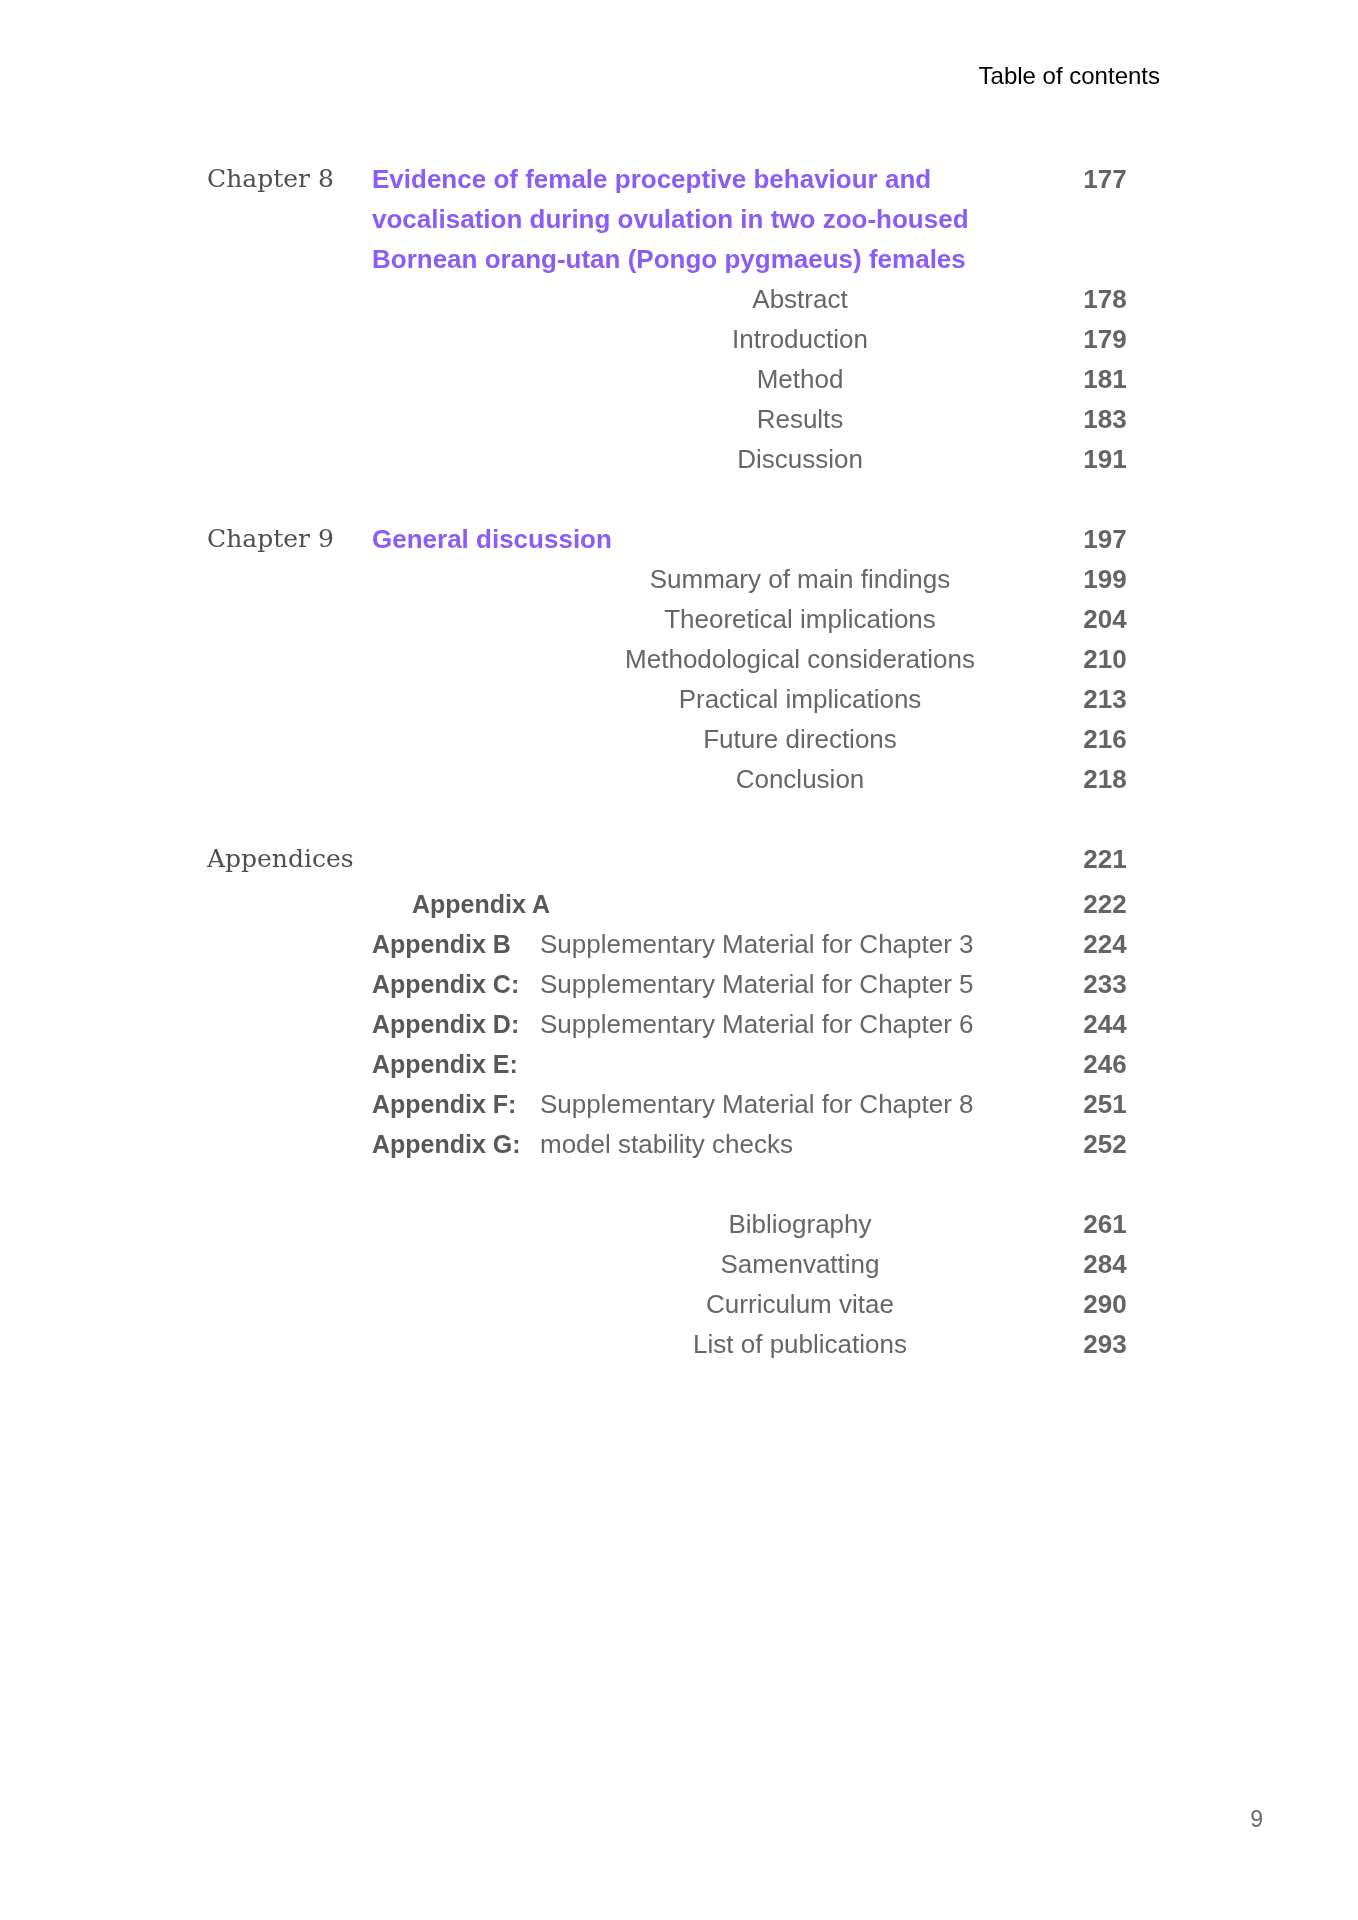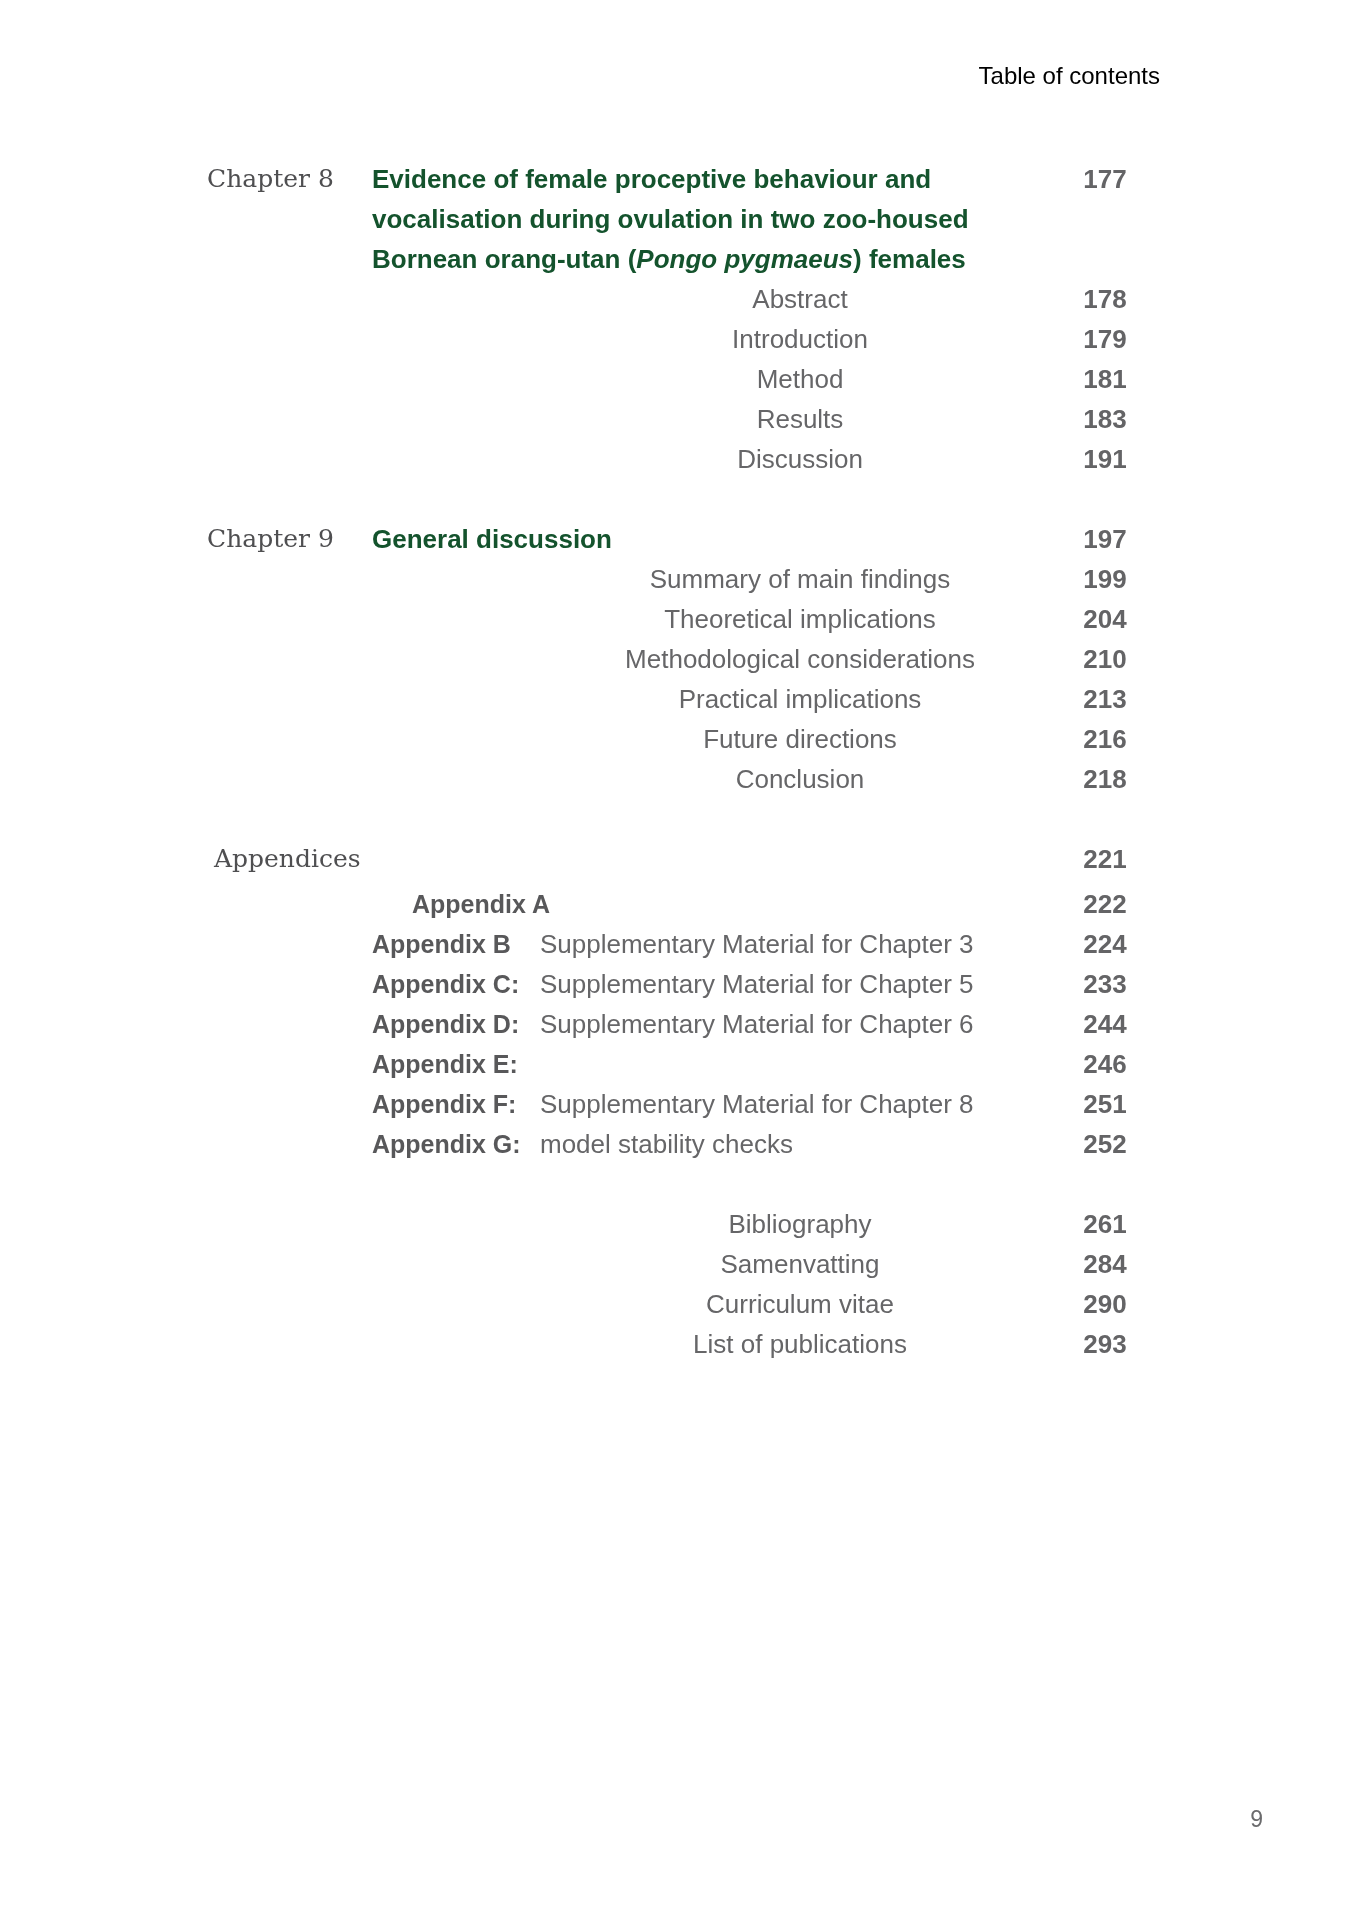"Evidence of female proceptive behaviour" .chapter-title { color: #14532d -> #8b5cf6 }
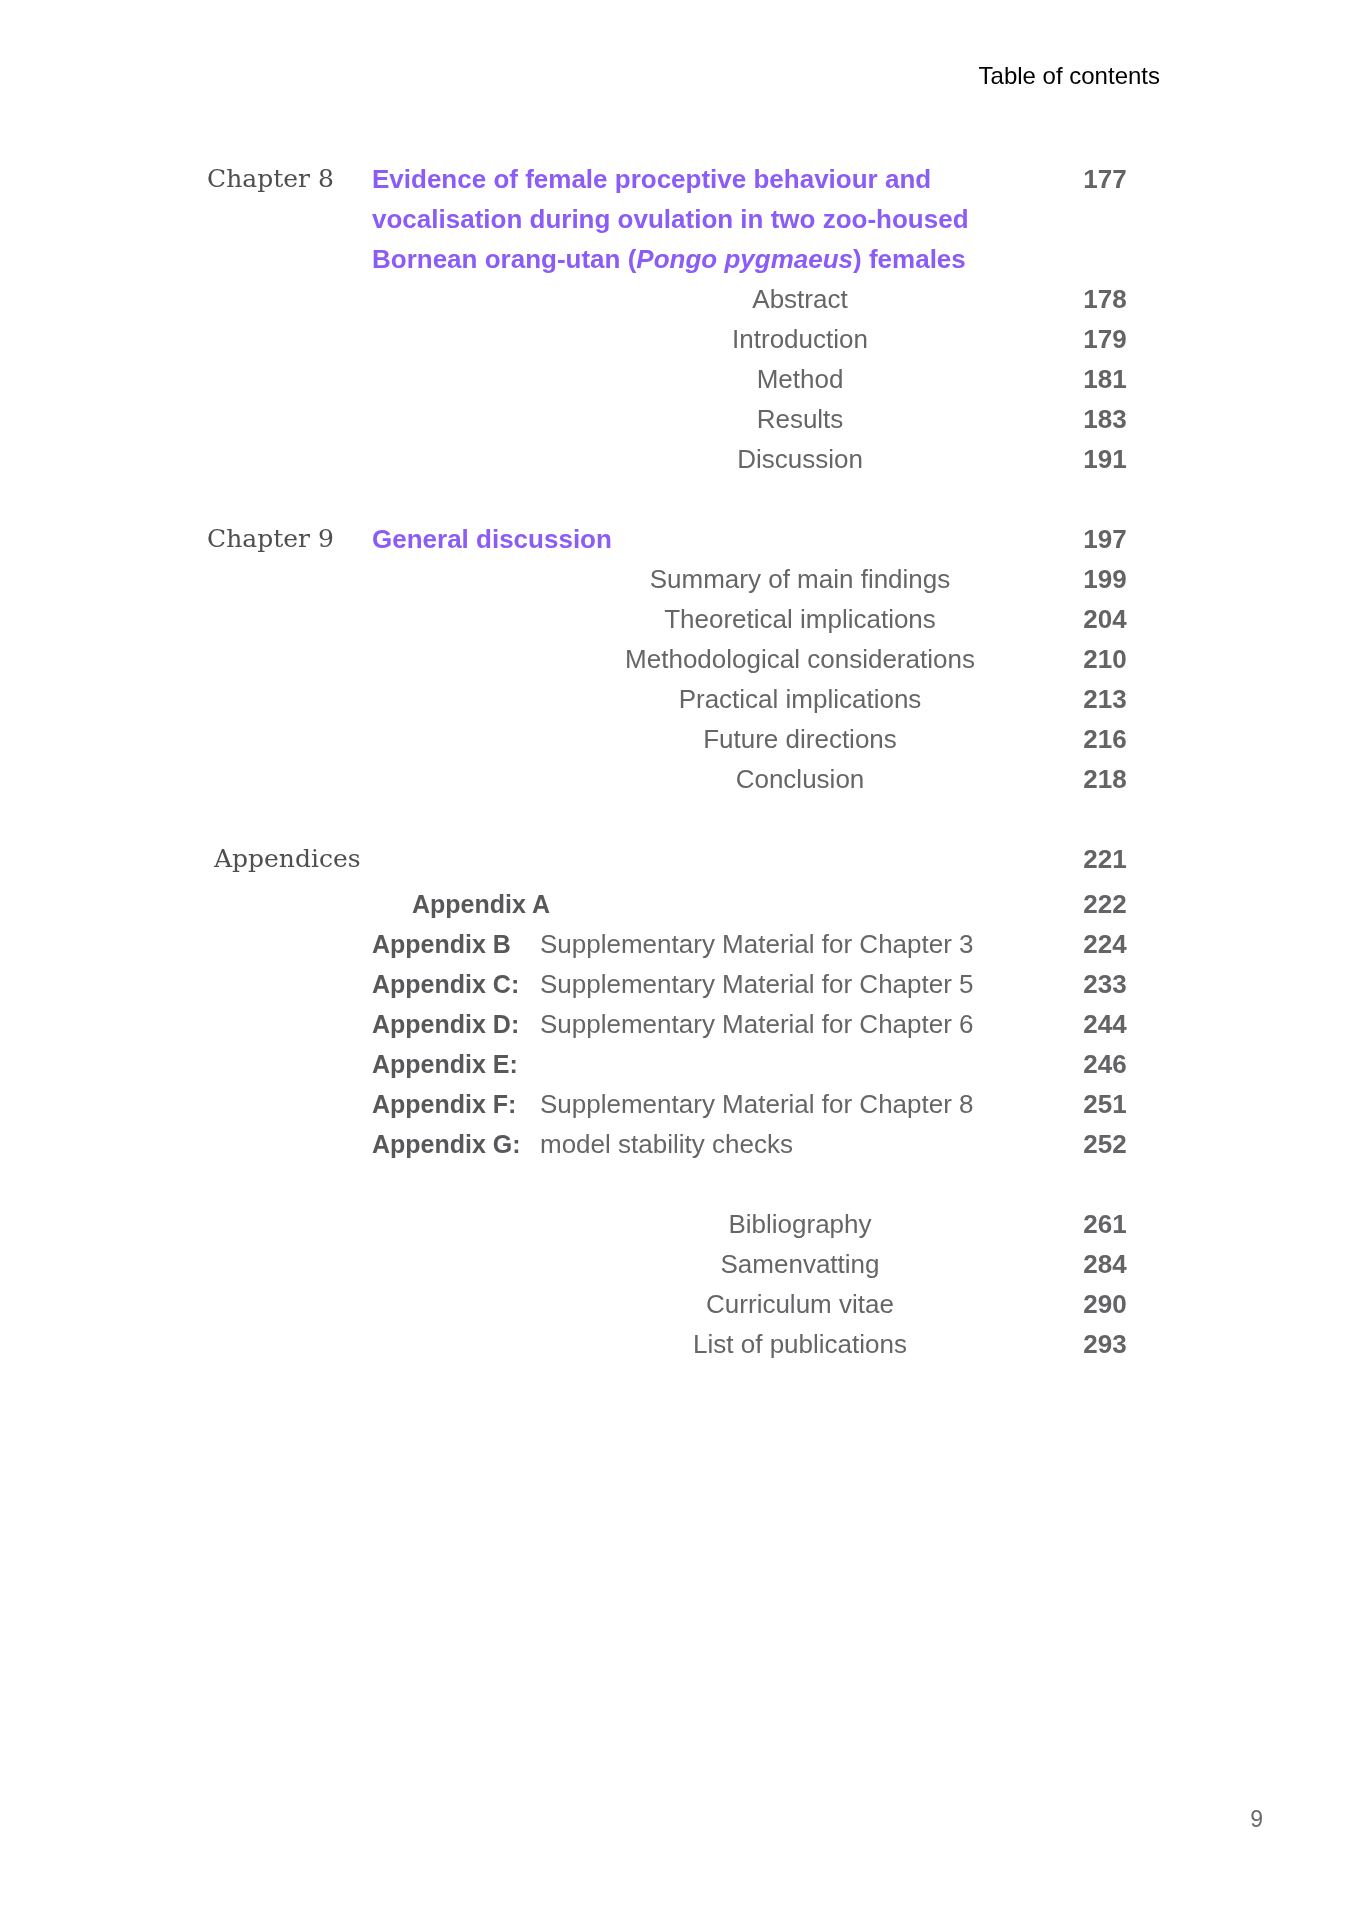"Pongo pygmaeus" .chapter-title .italic { font-style: italic -> none }
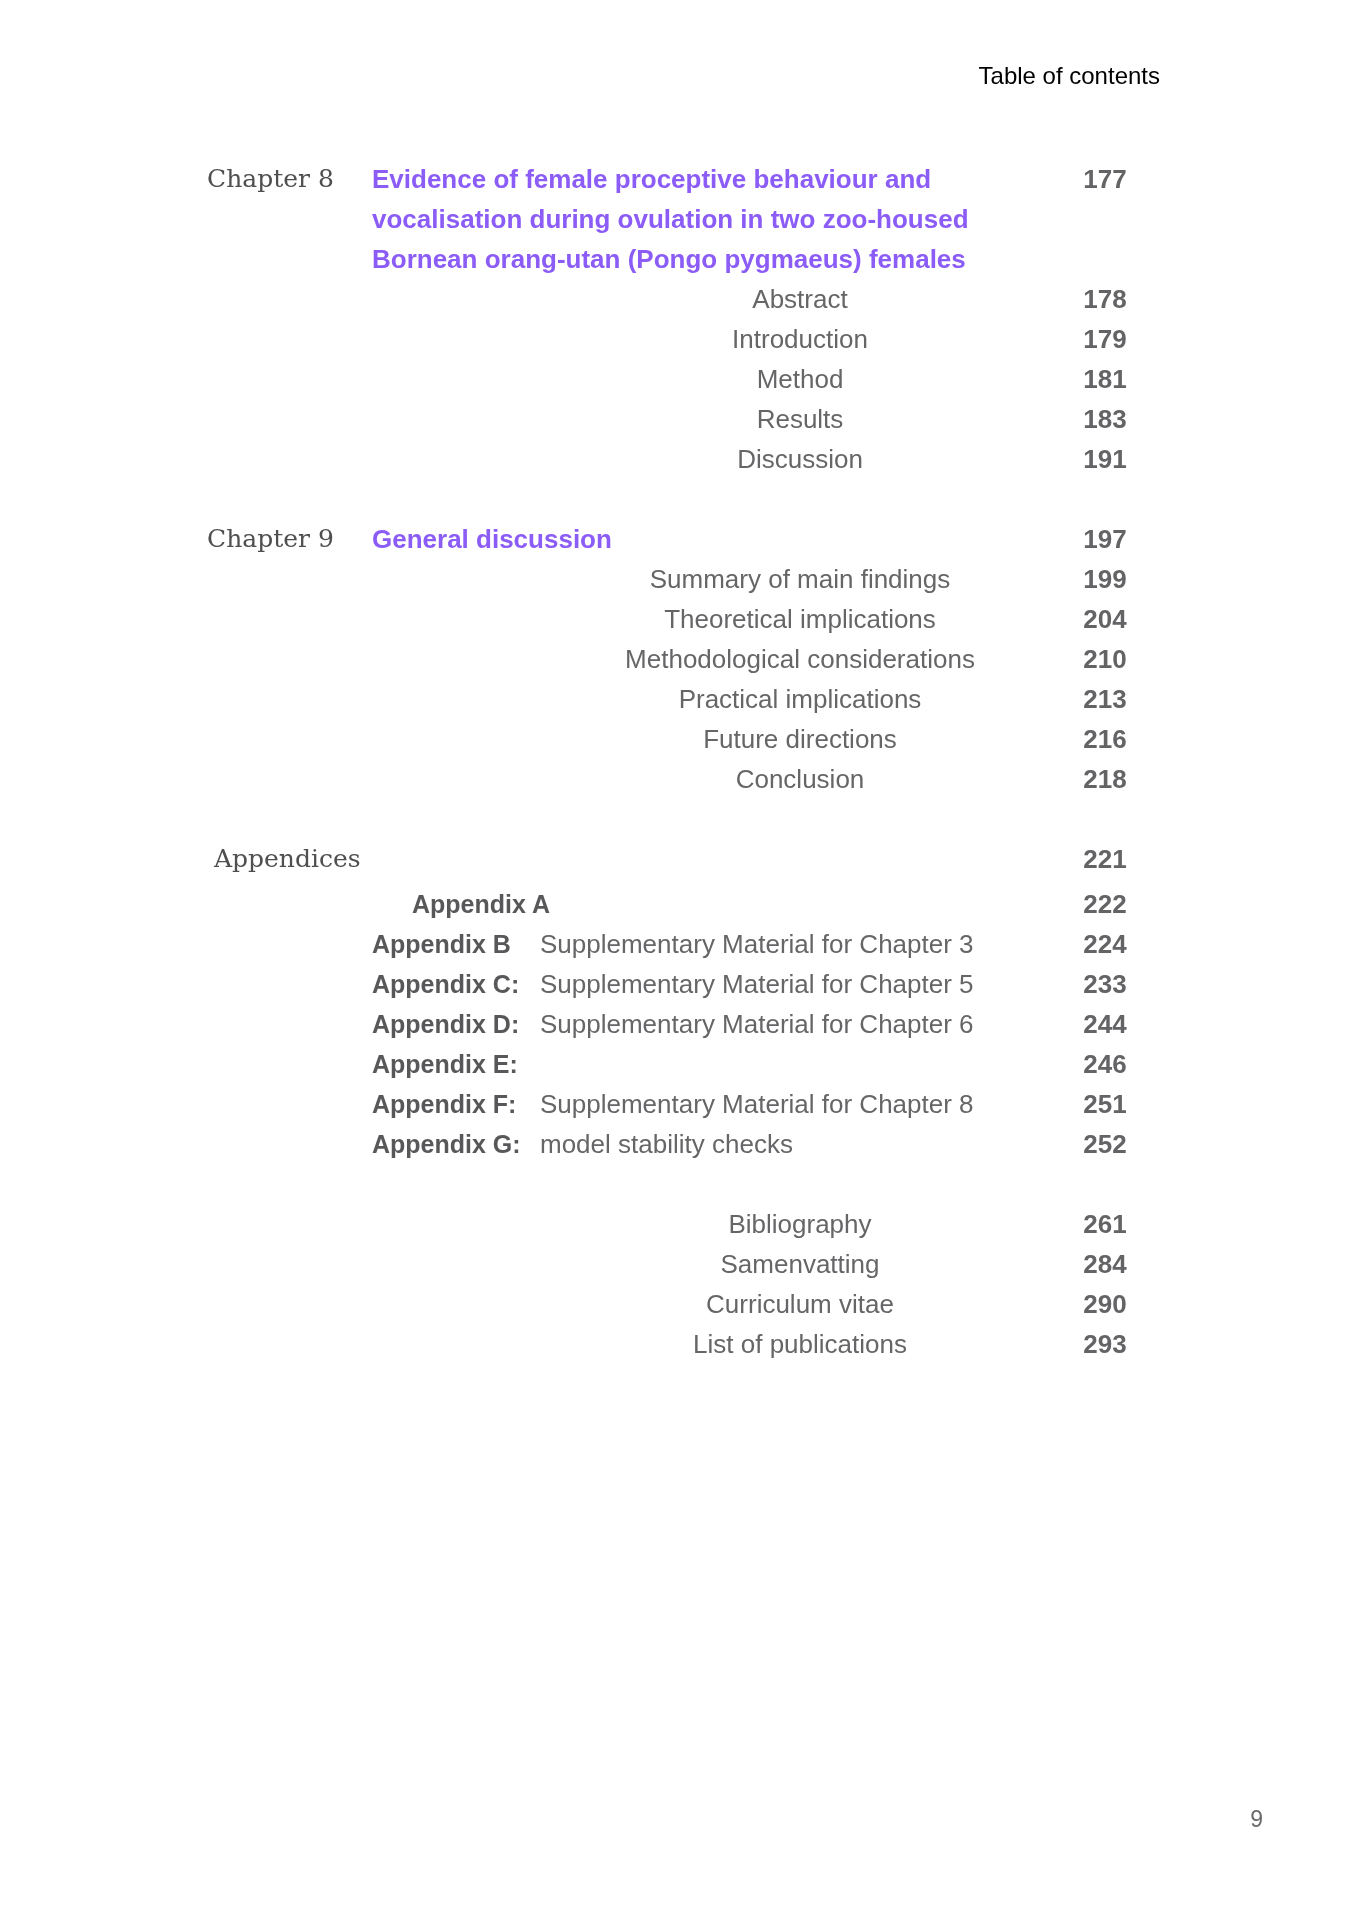"Appendices" .appendices-label { margin-left: 7px -> none }
